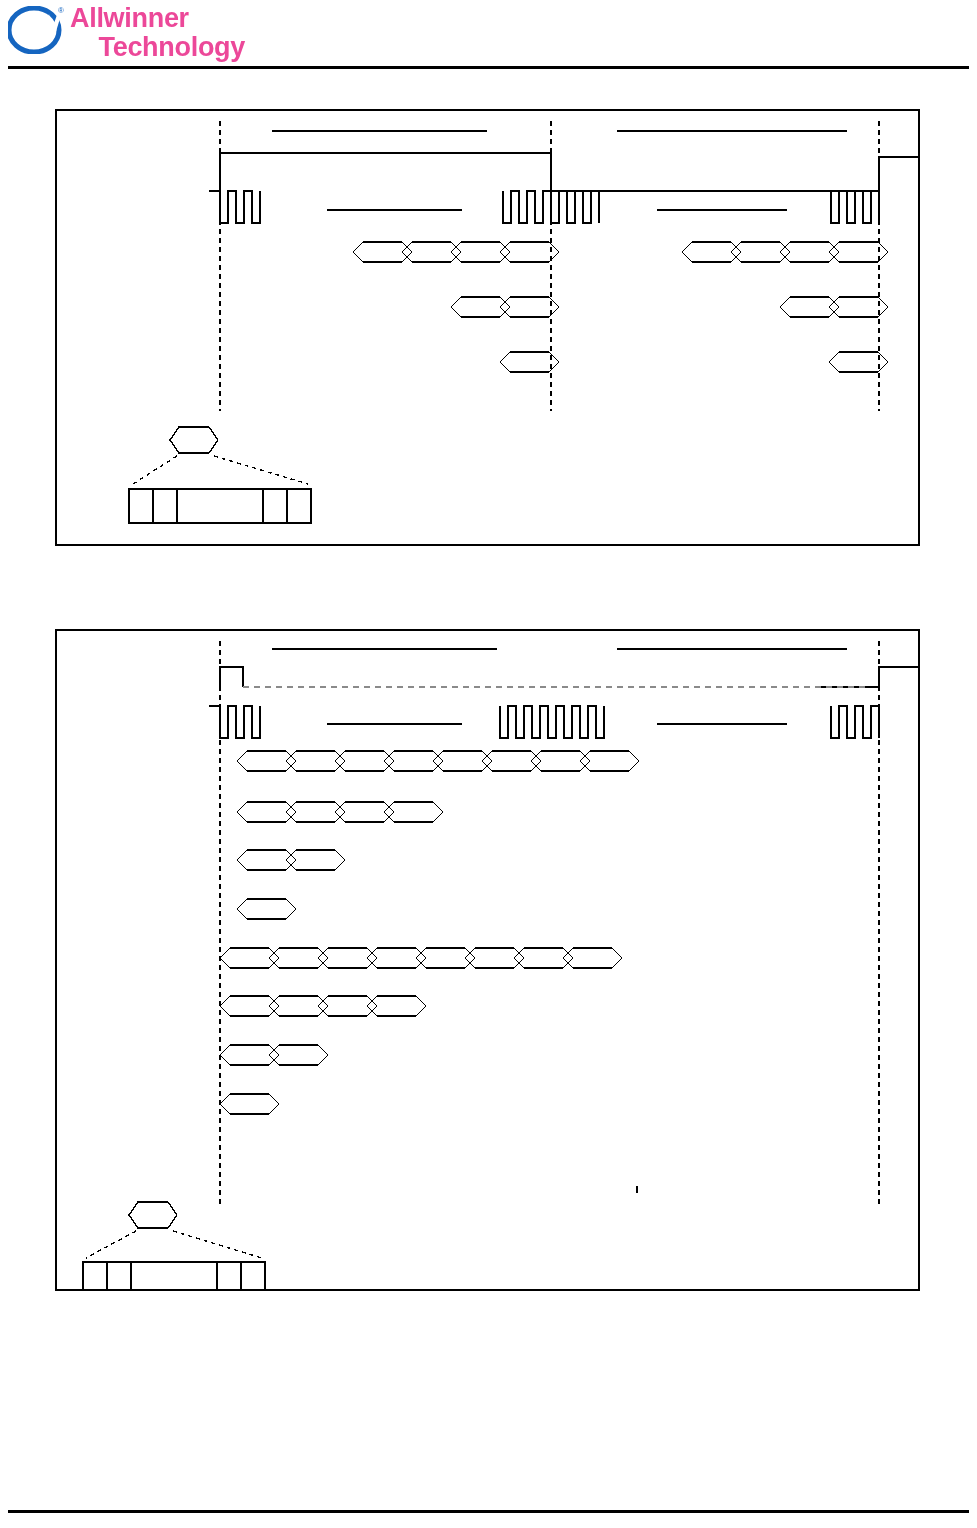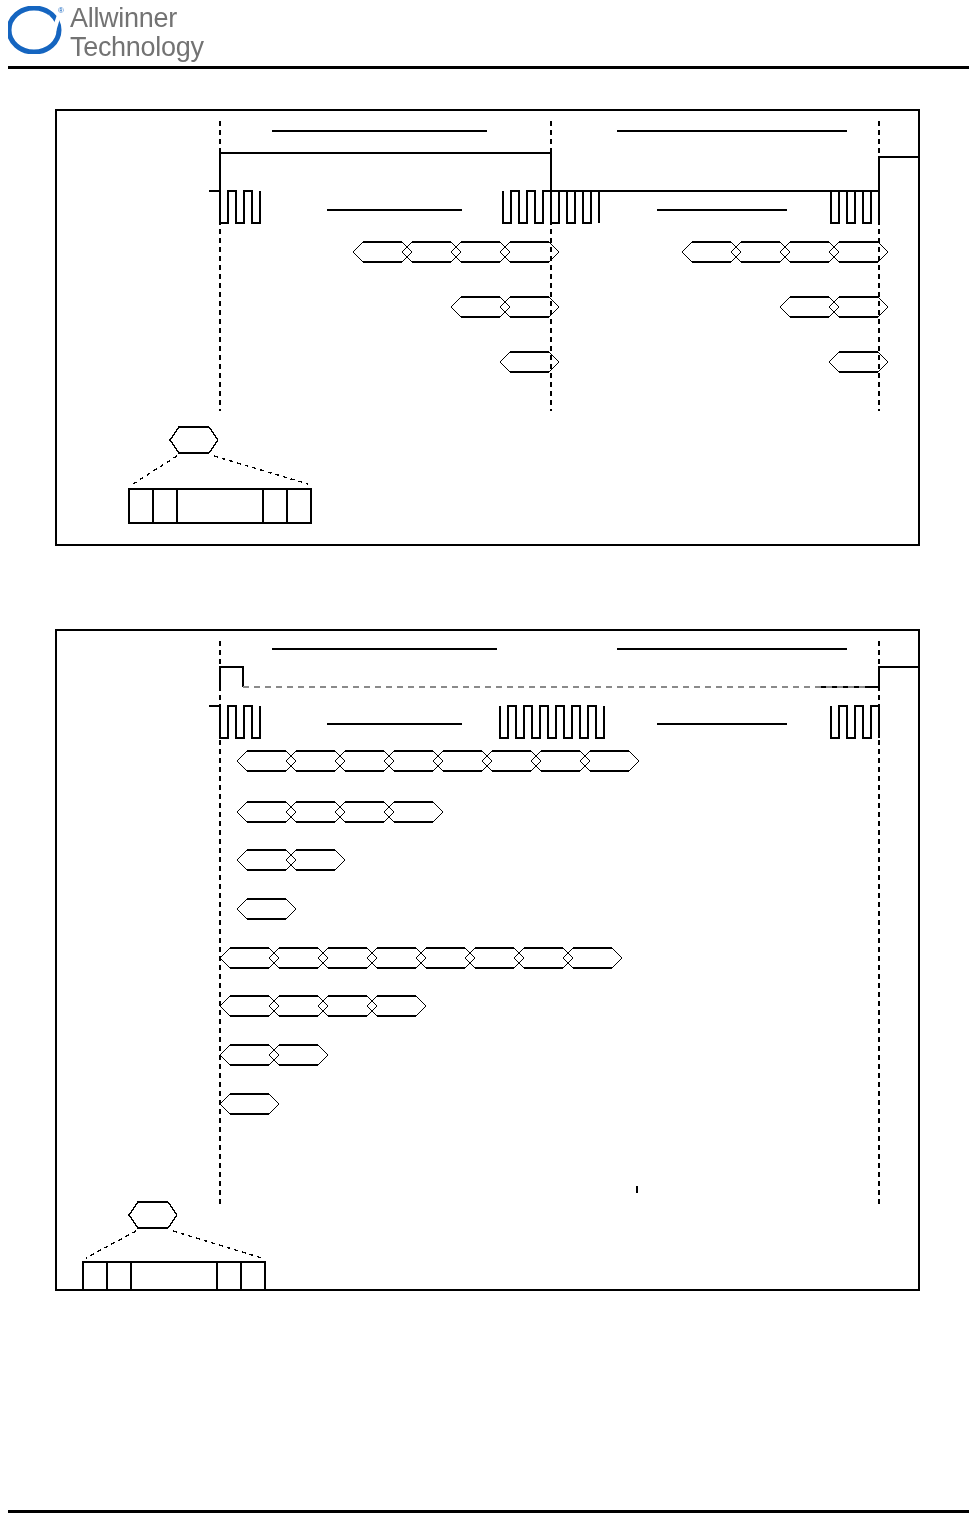"Allwinner" .logo-text { color: #737373 -> #ec4899; font-weight: normal -> bold }
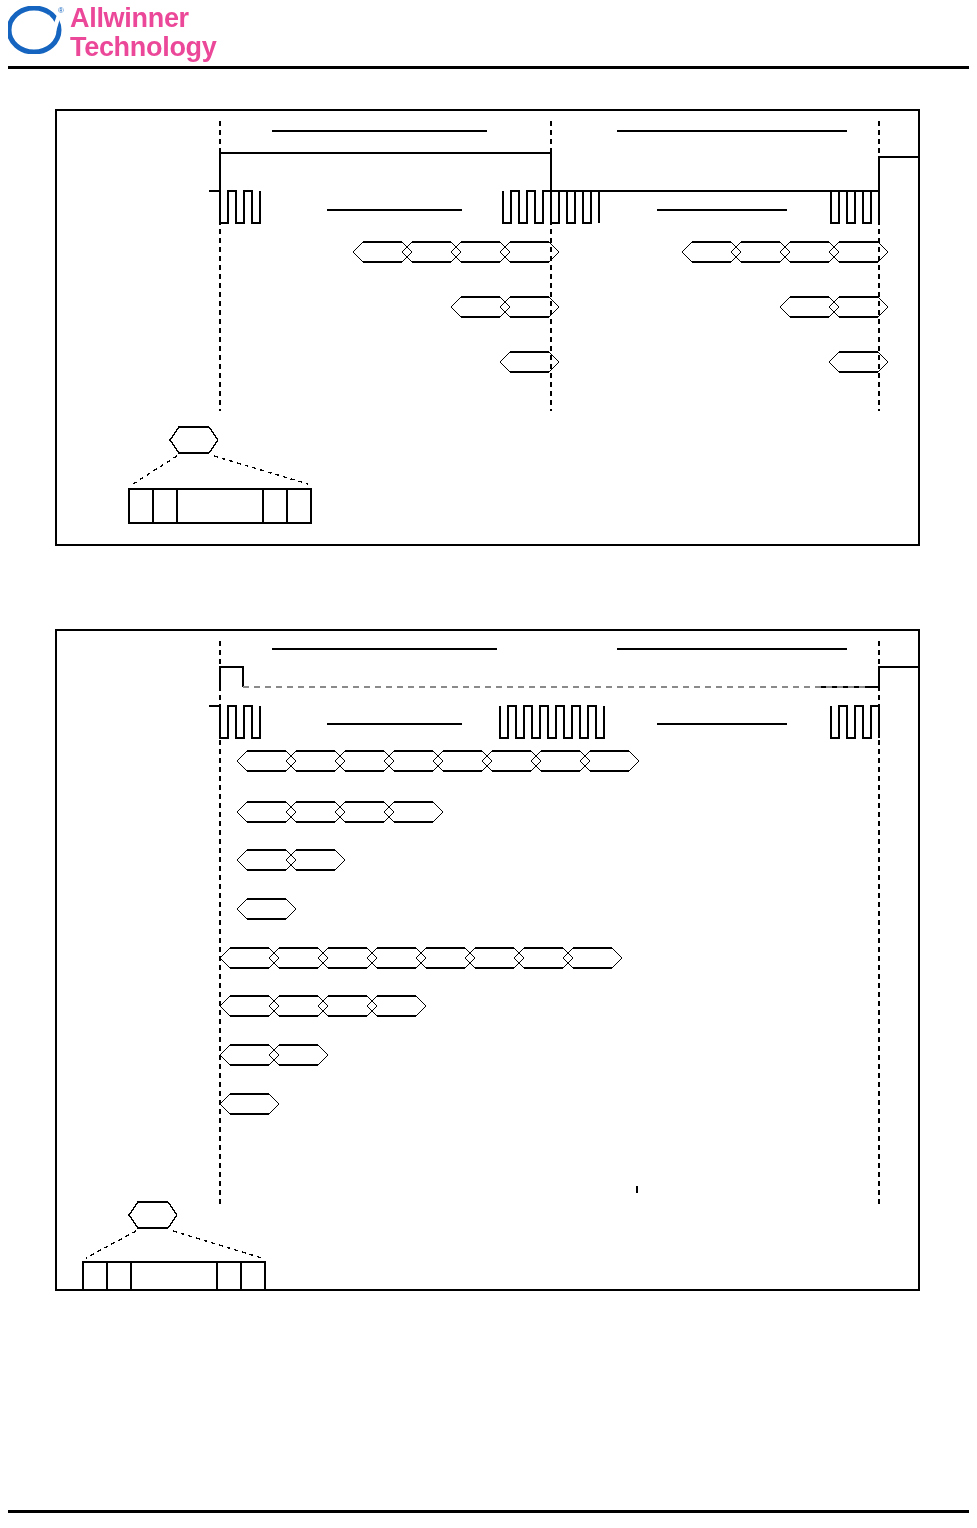"Technology" .logo-l2 { text-align: none -> right }
